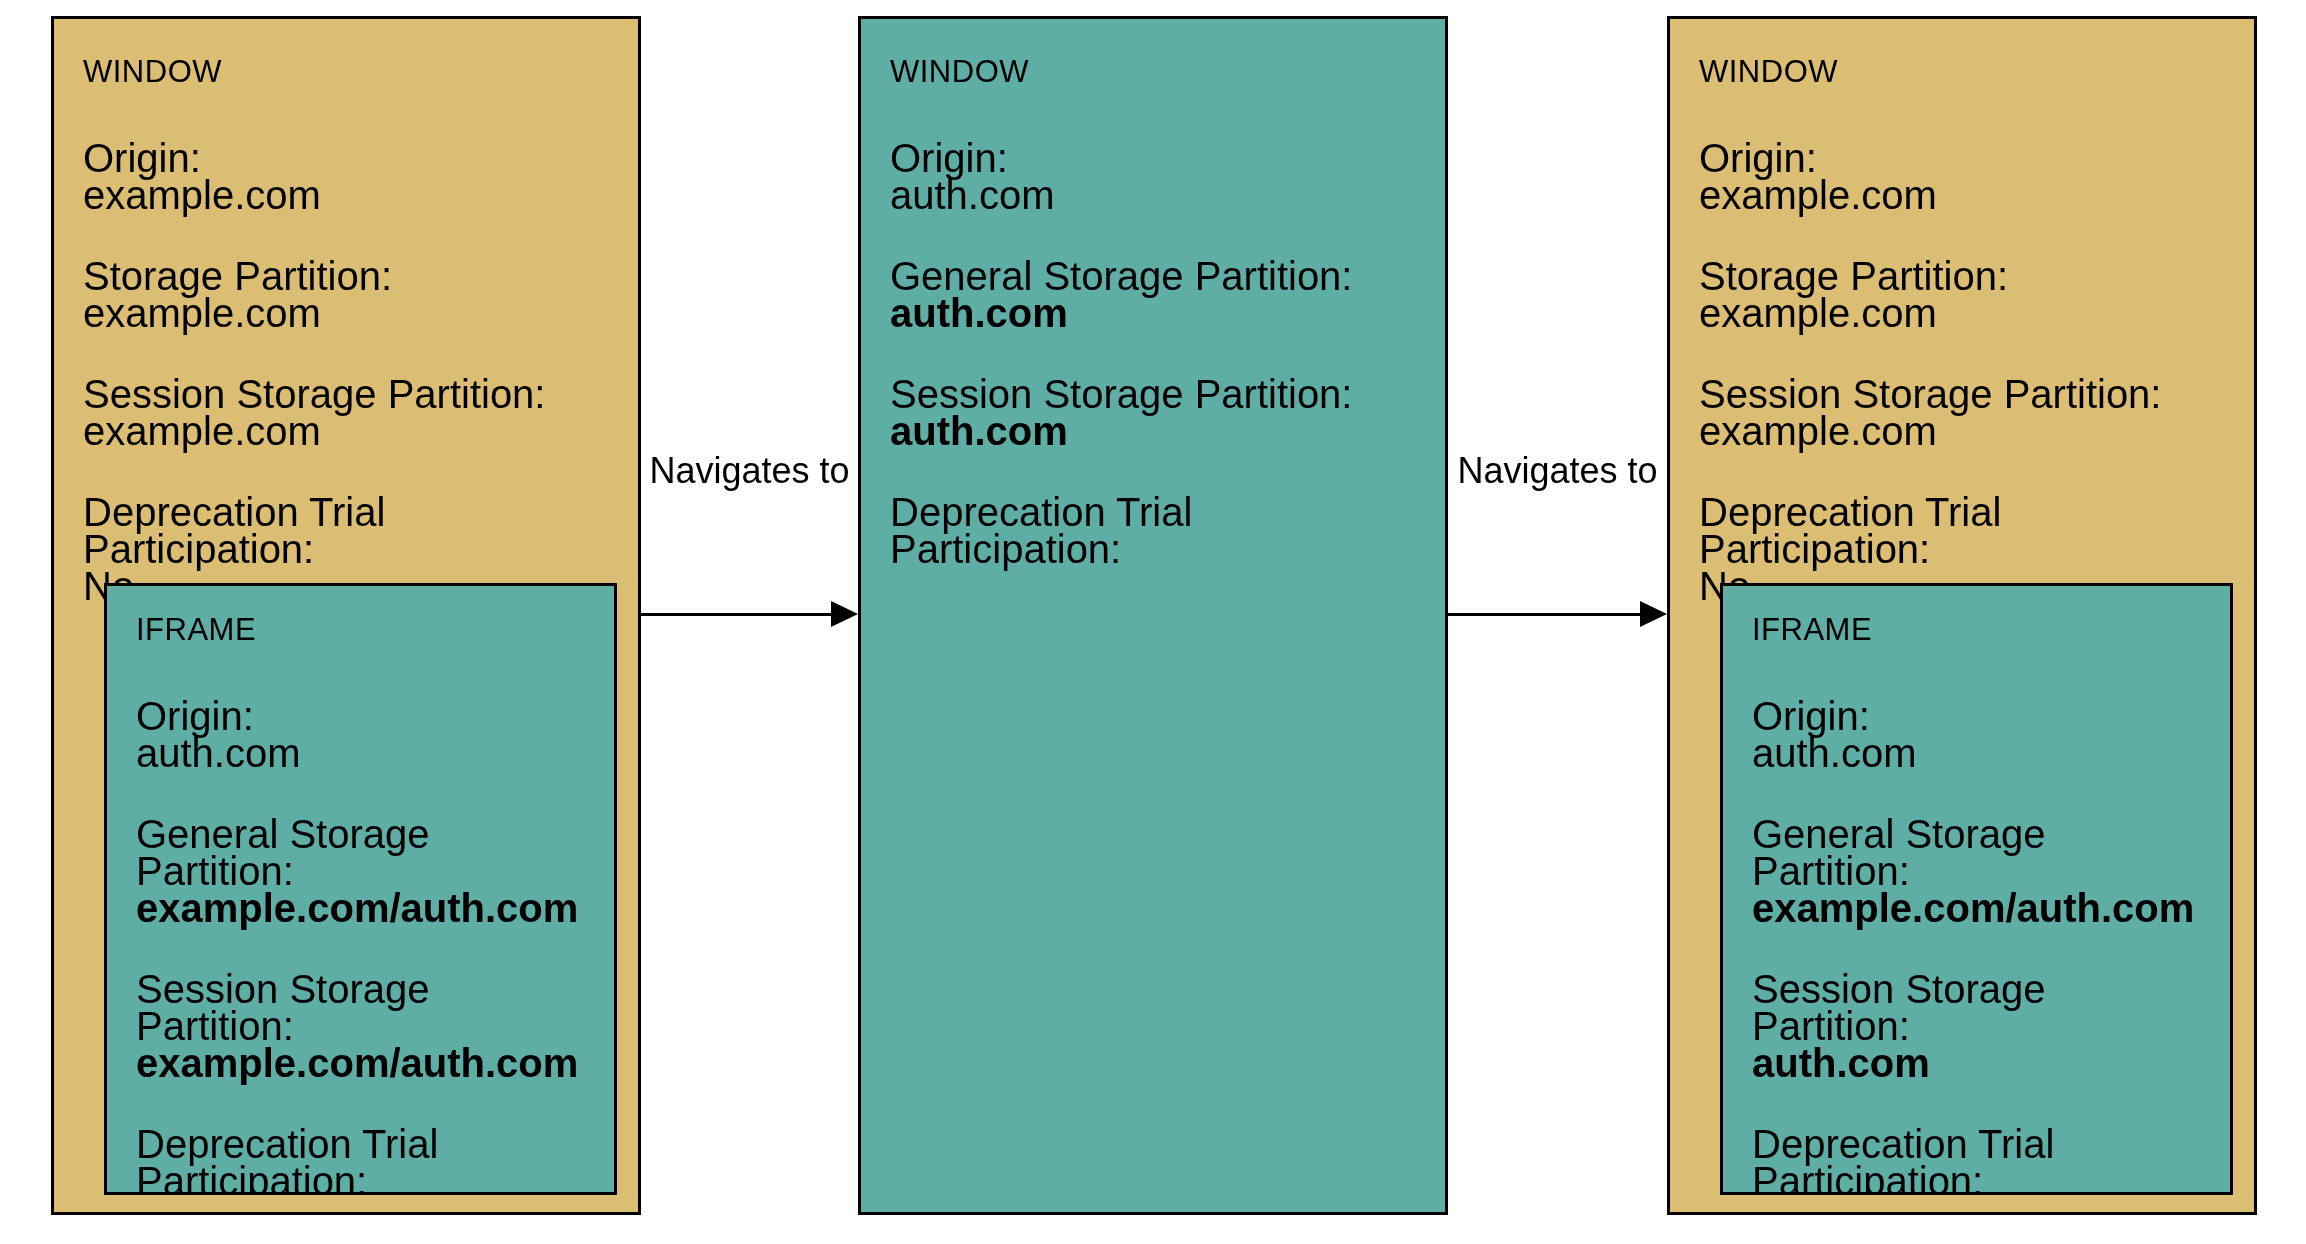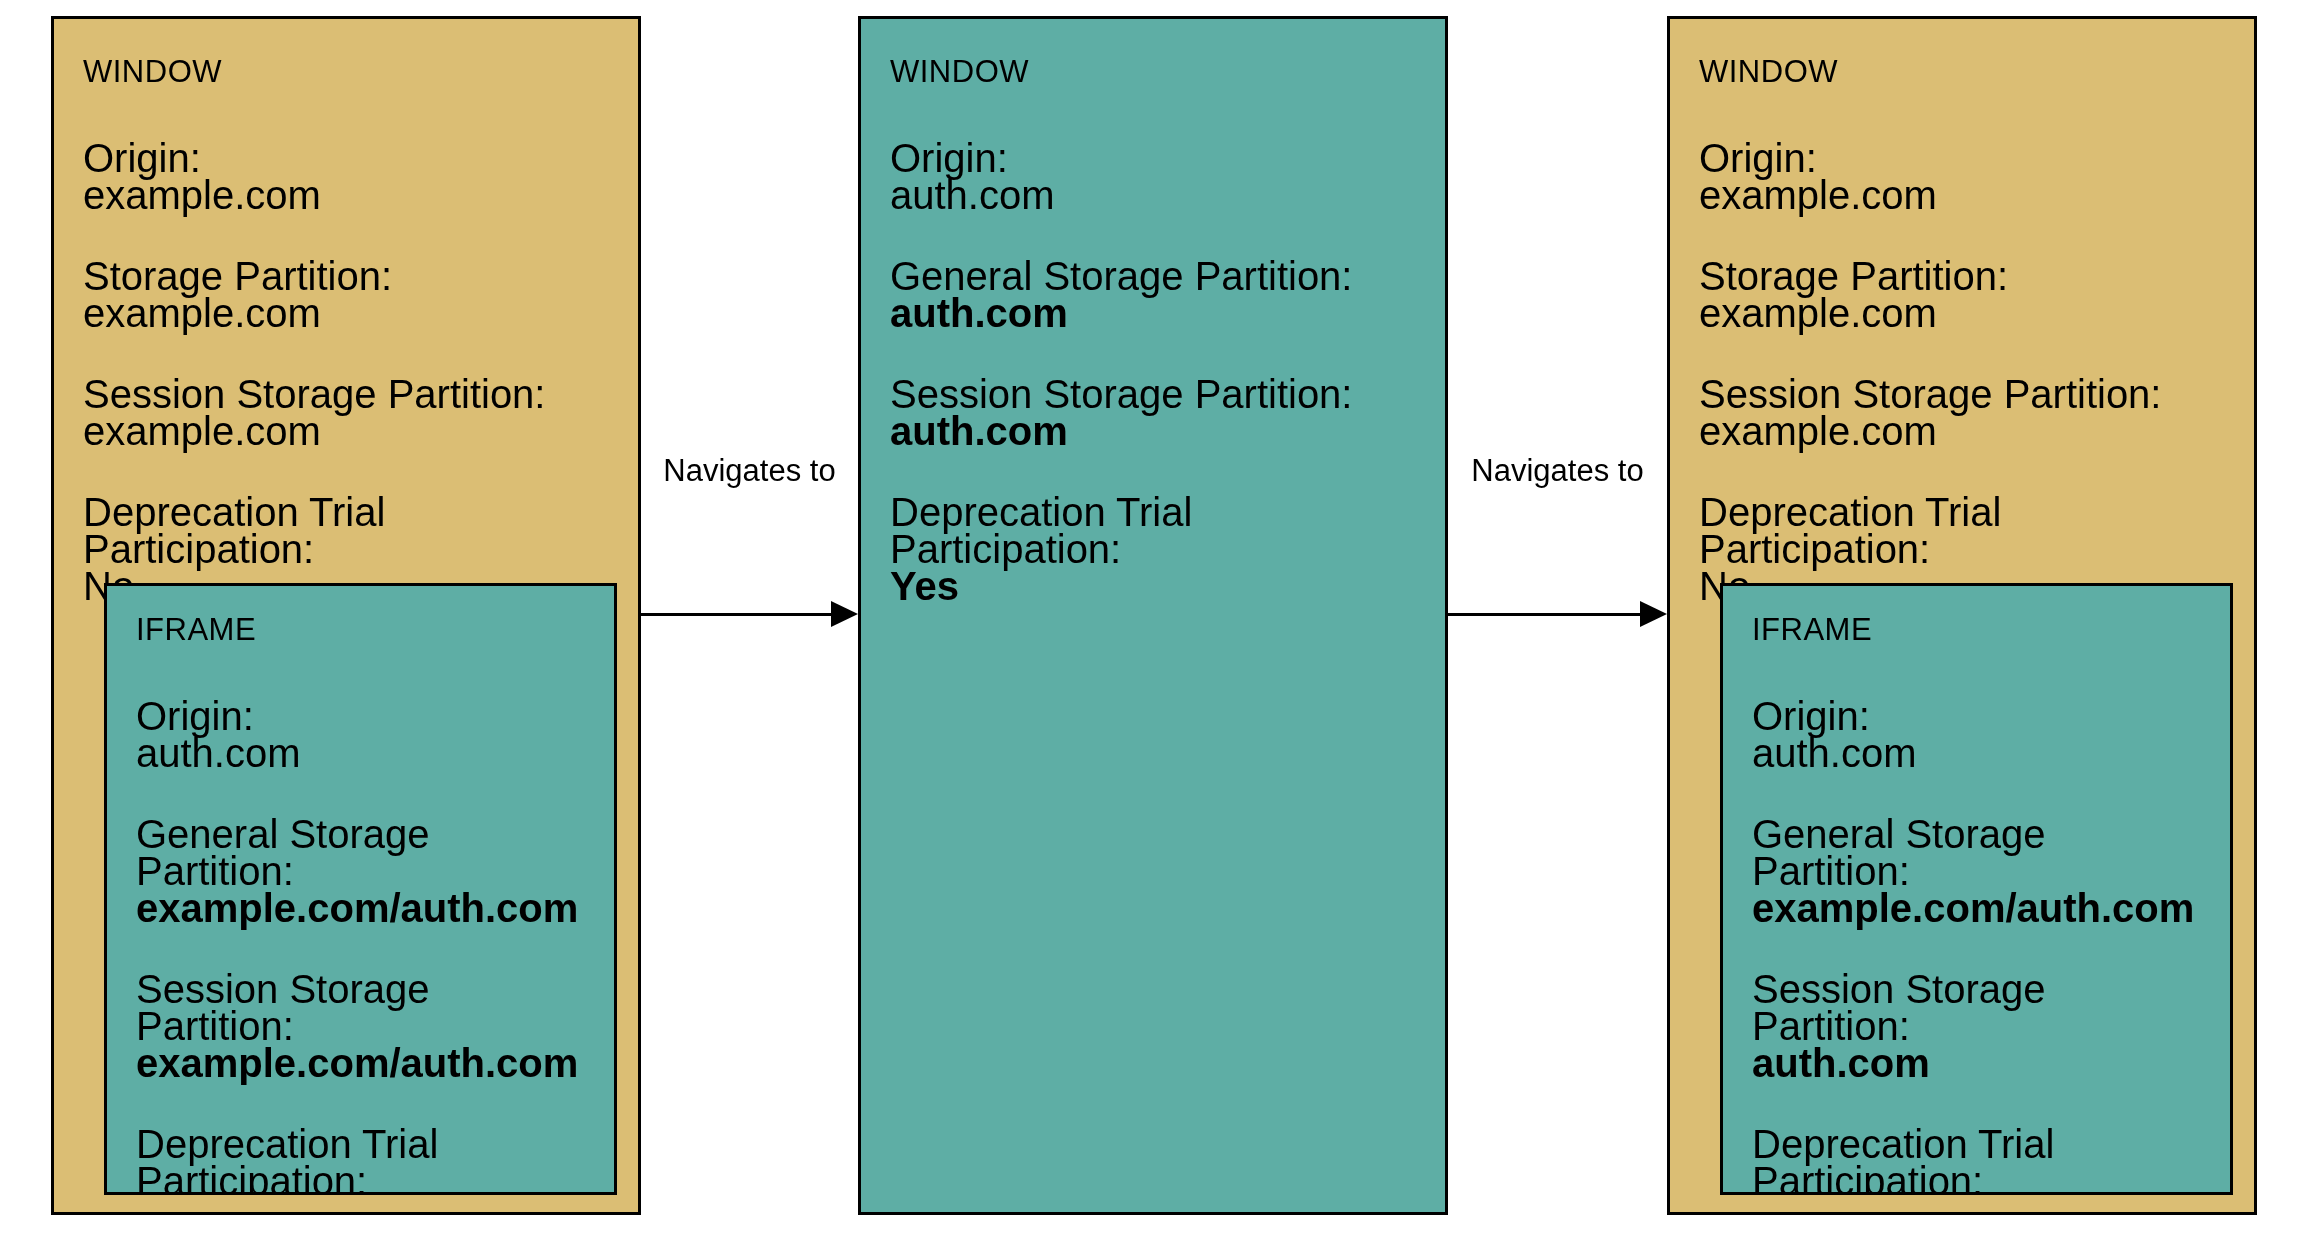"Navigates to" .arrow-label { font-size: 31px -> 36px }
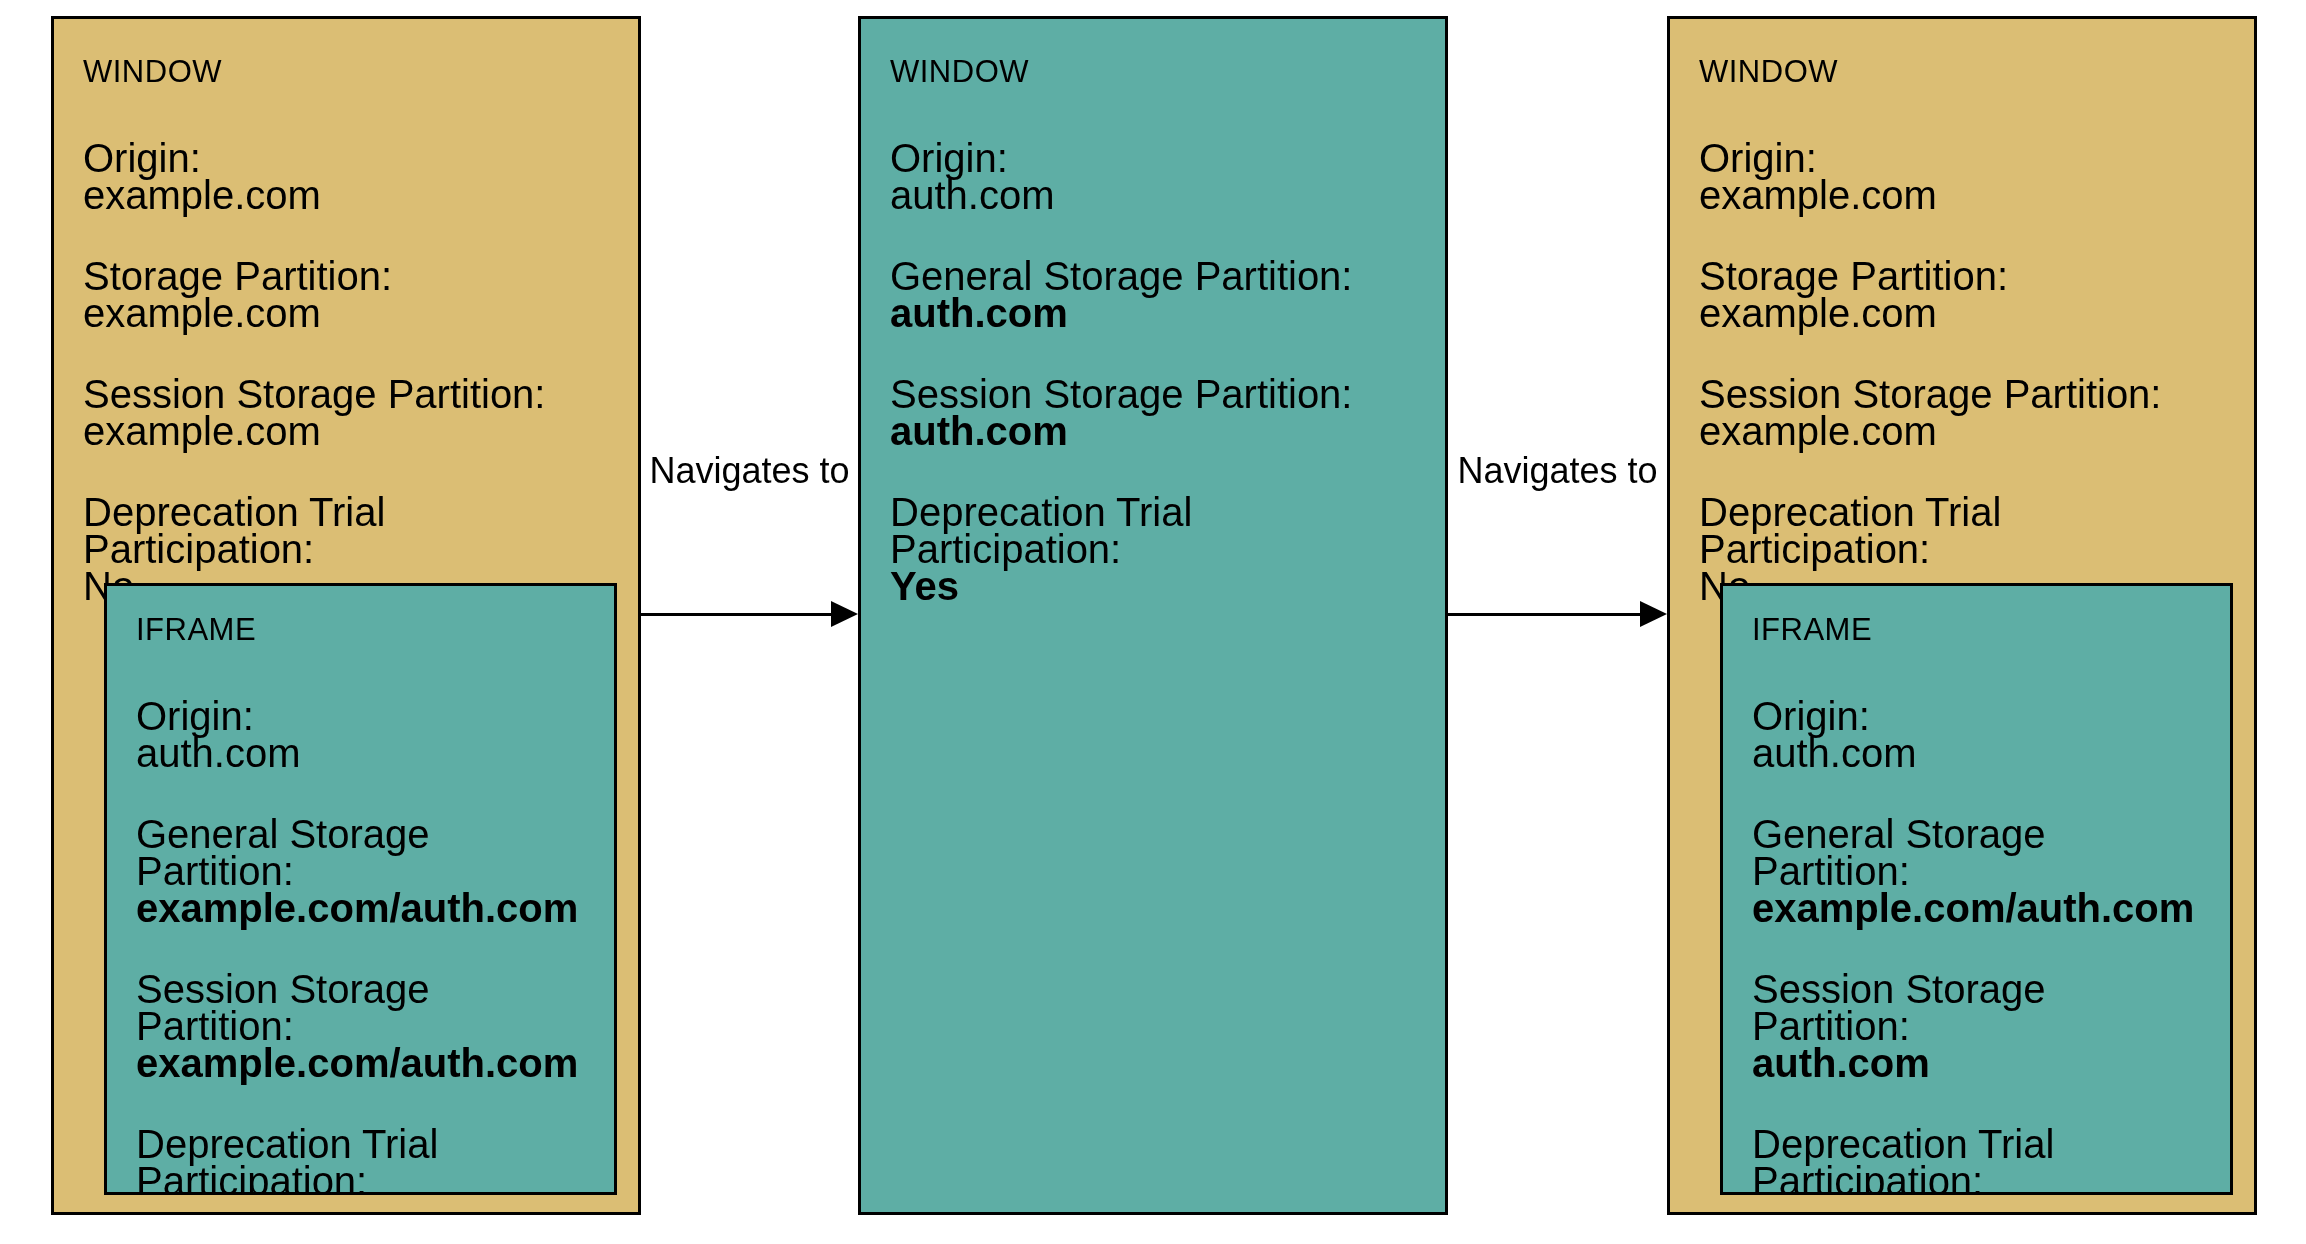"Yes" span.line { html: <span>Yes</span> -> none }
